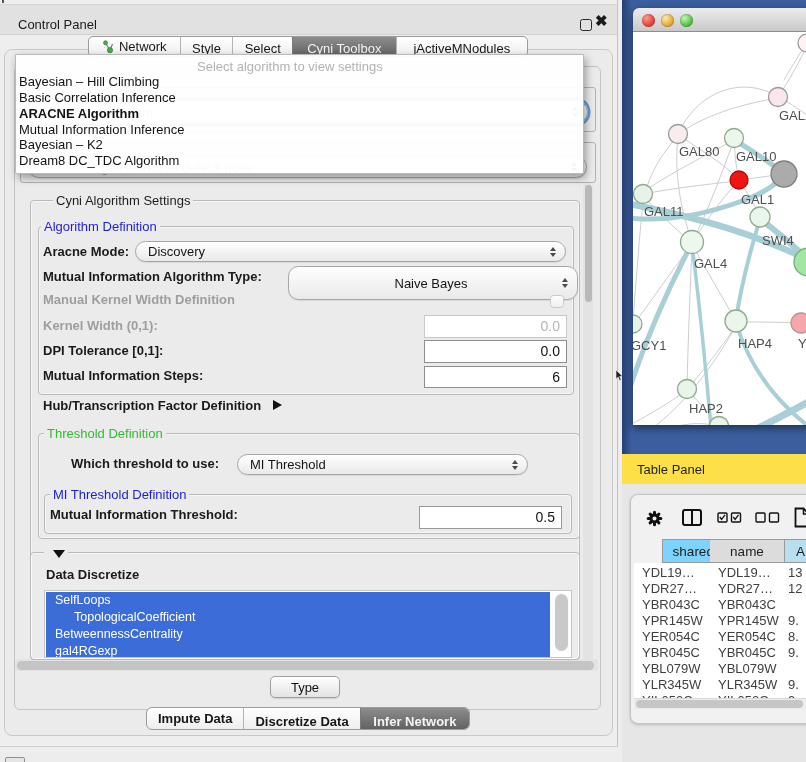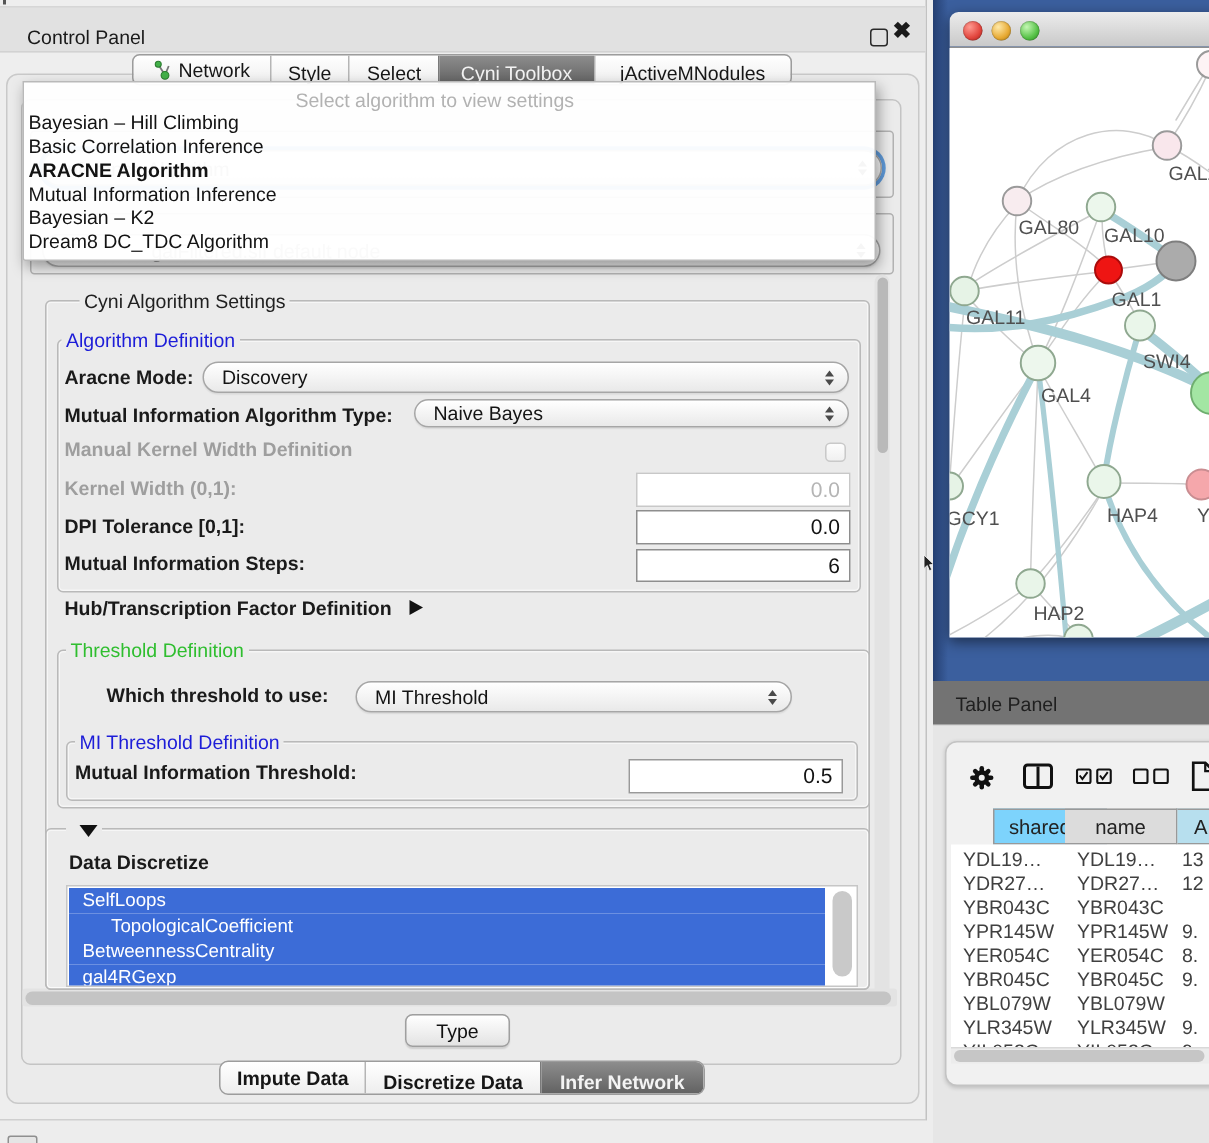"Naive Bayes" div.abs { height: 19px -> 34px; left: 276px -> 288px; text-align: none -> center }
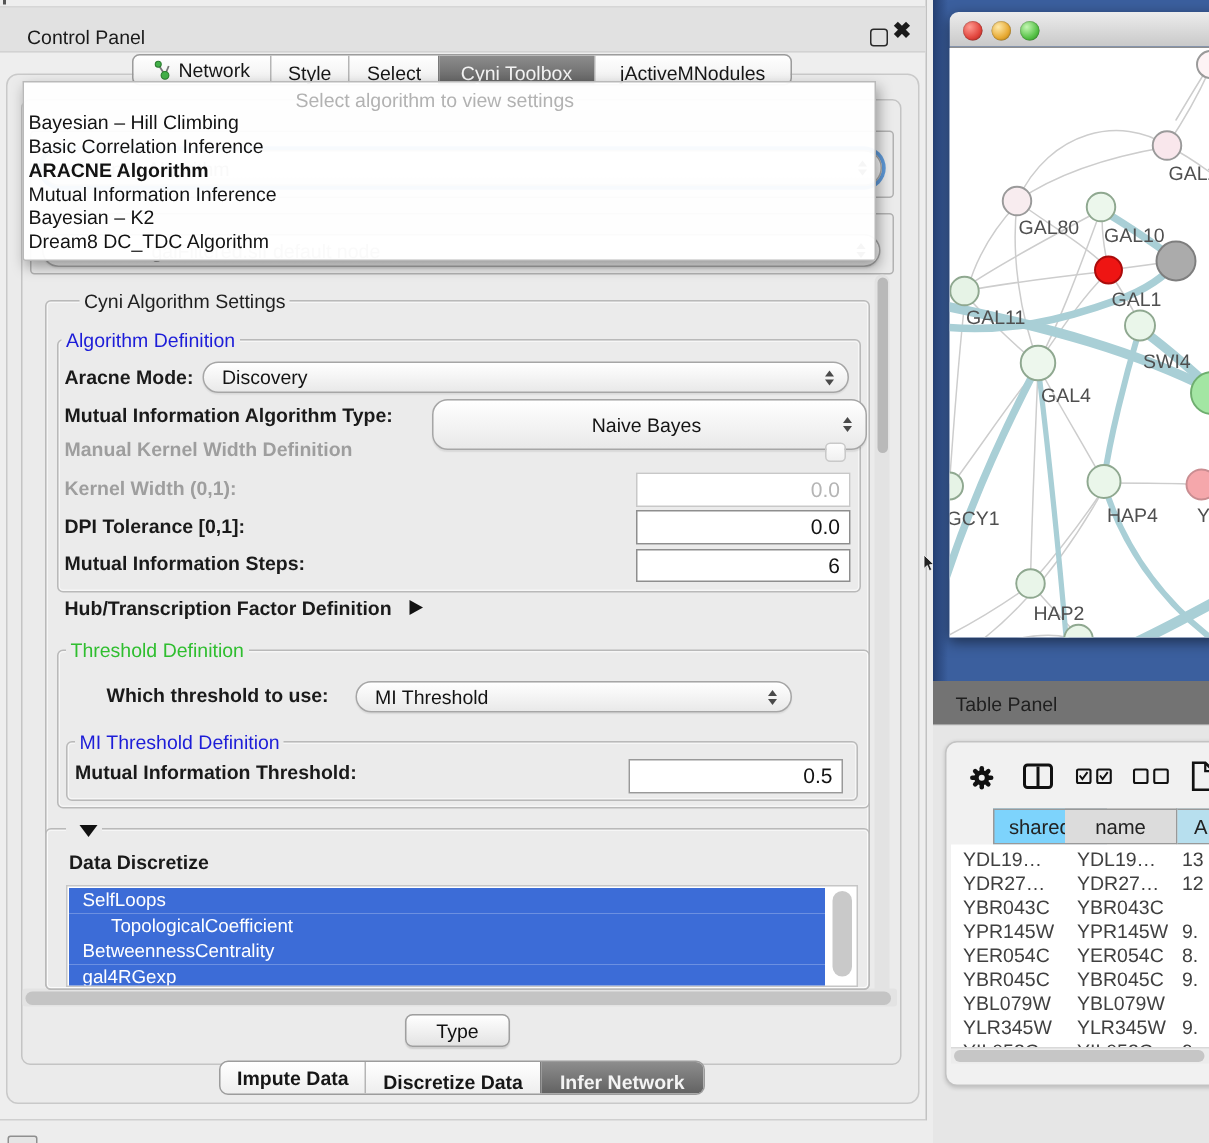"Table Panel" #tp-bar { background: #737373 -> #fde047 }
